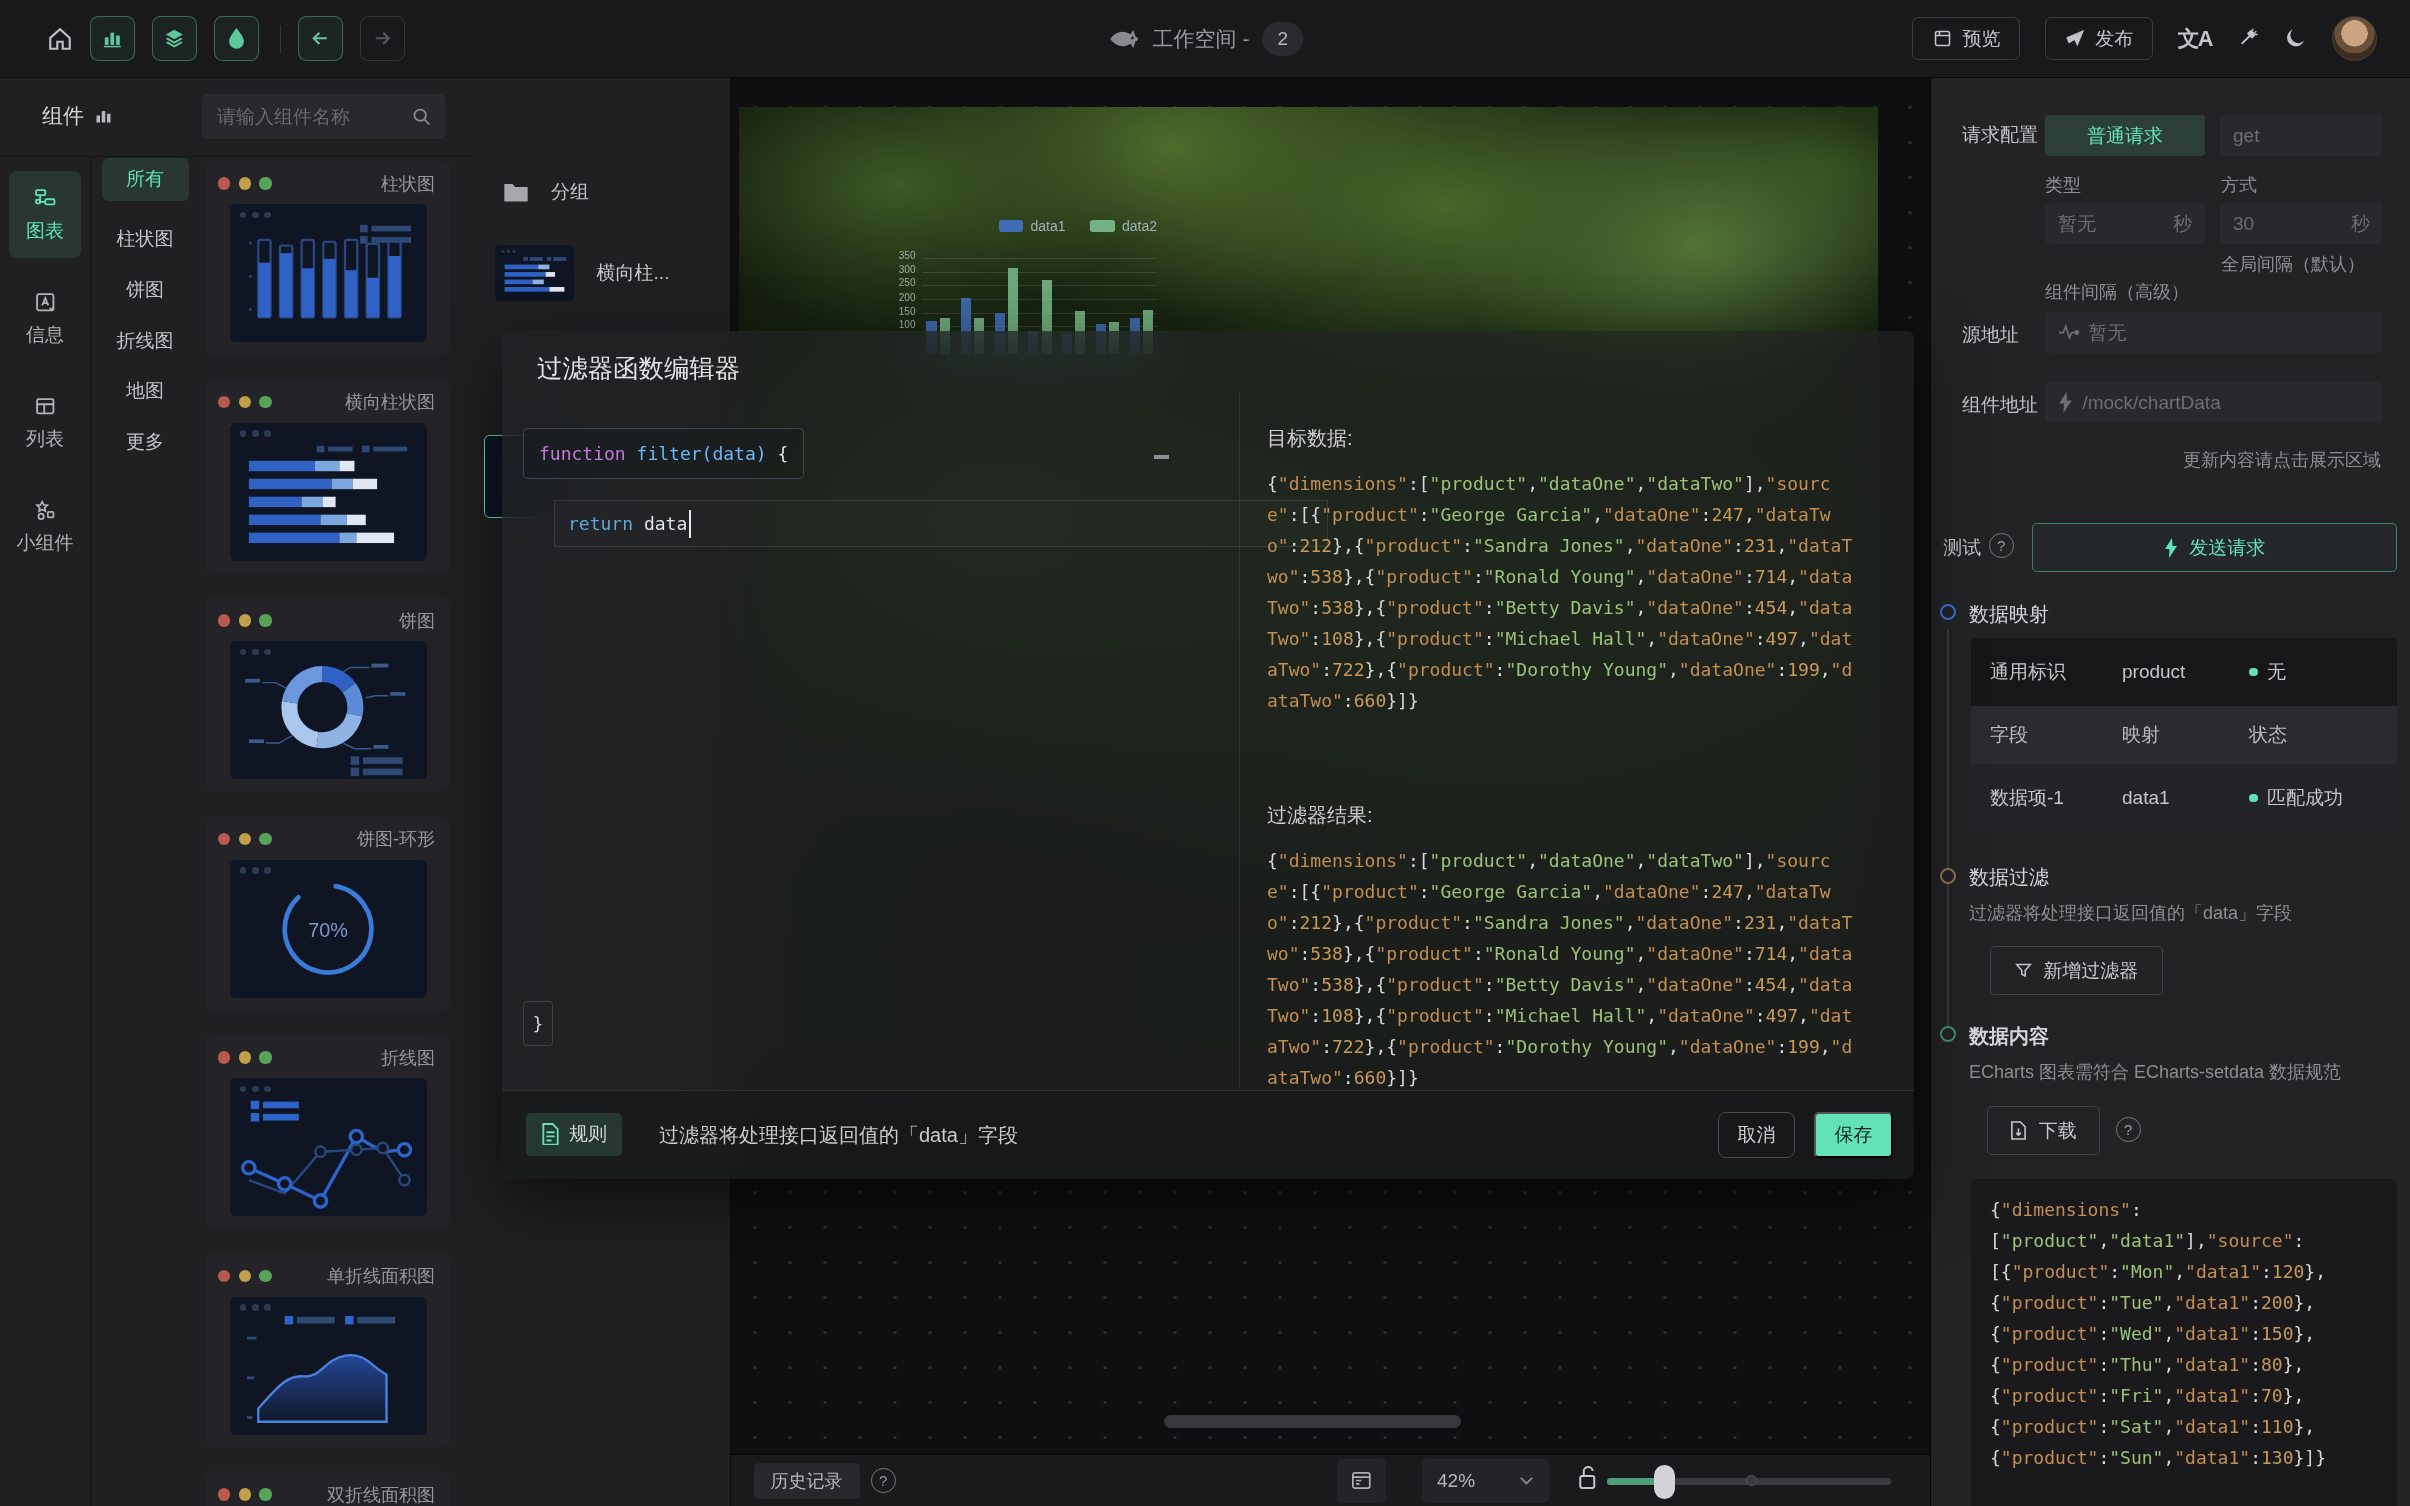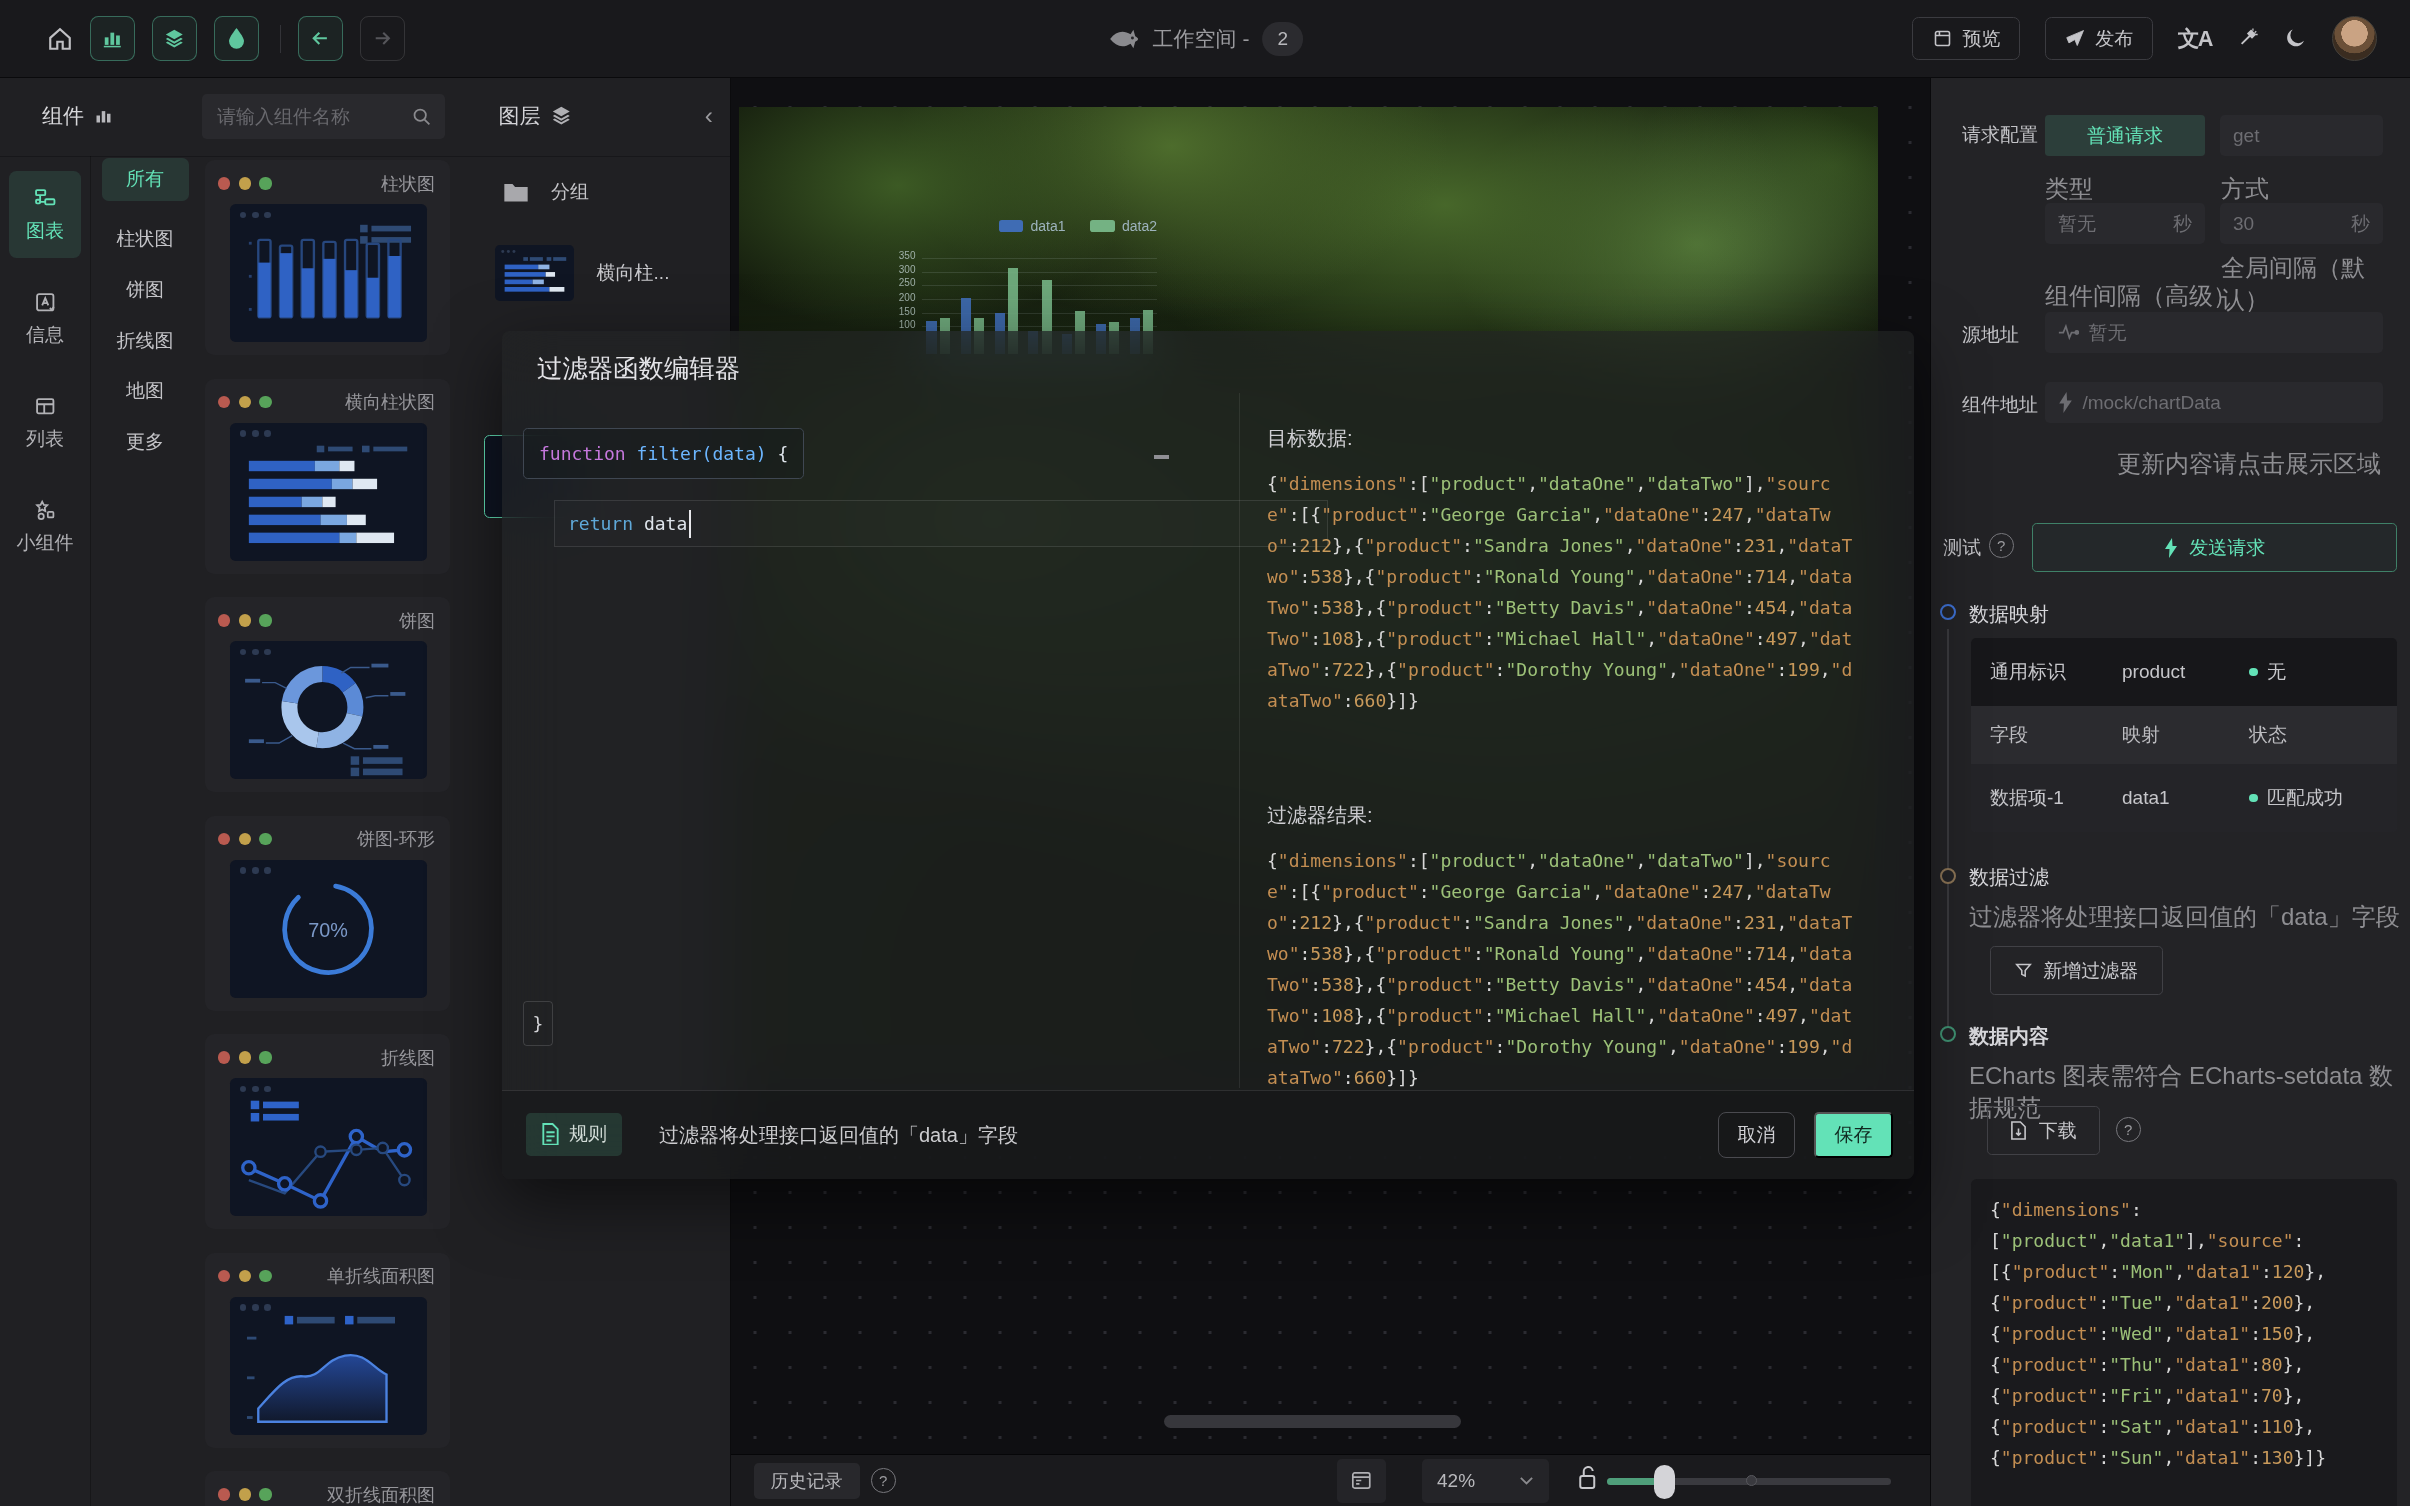"图层" div.lp-head { html: <div> <div> <span>图层</span> <svg> <path></path> <path></path> <path></path> </svg> </div> <span>‹</span> </div> -> none }
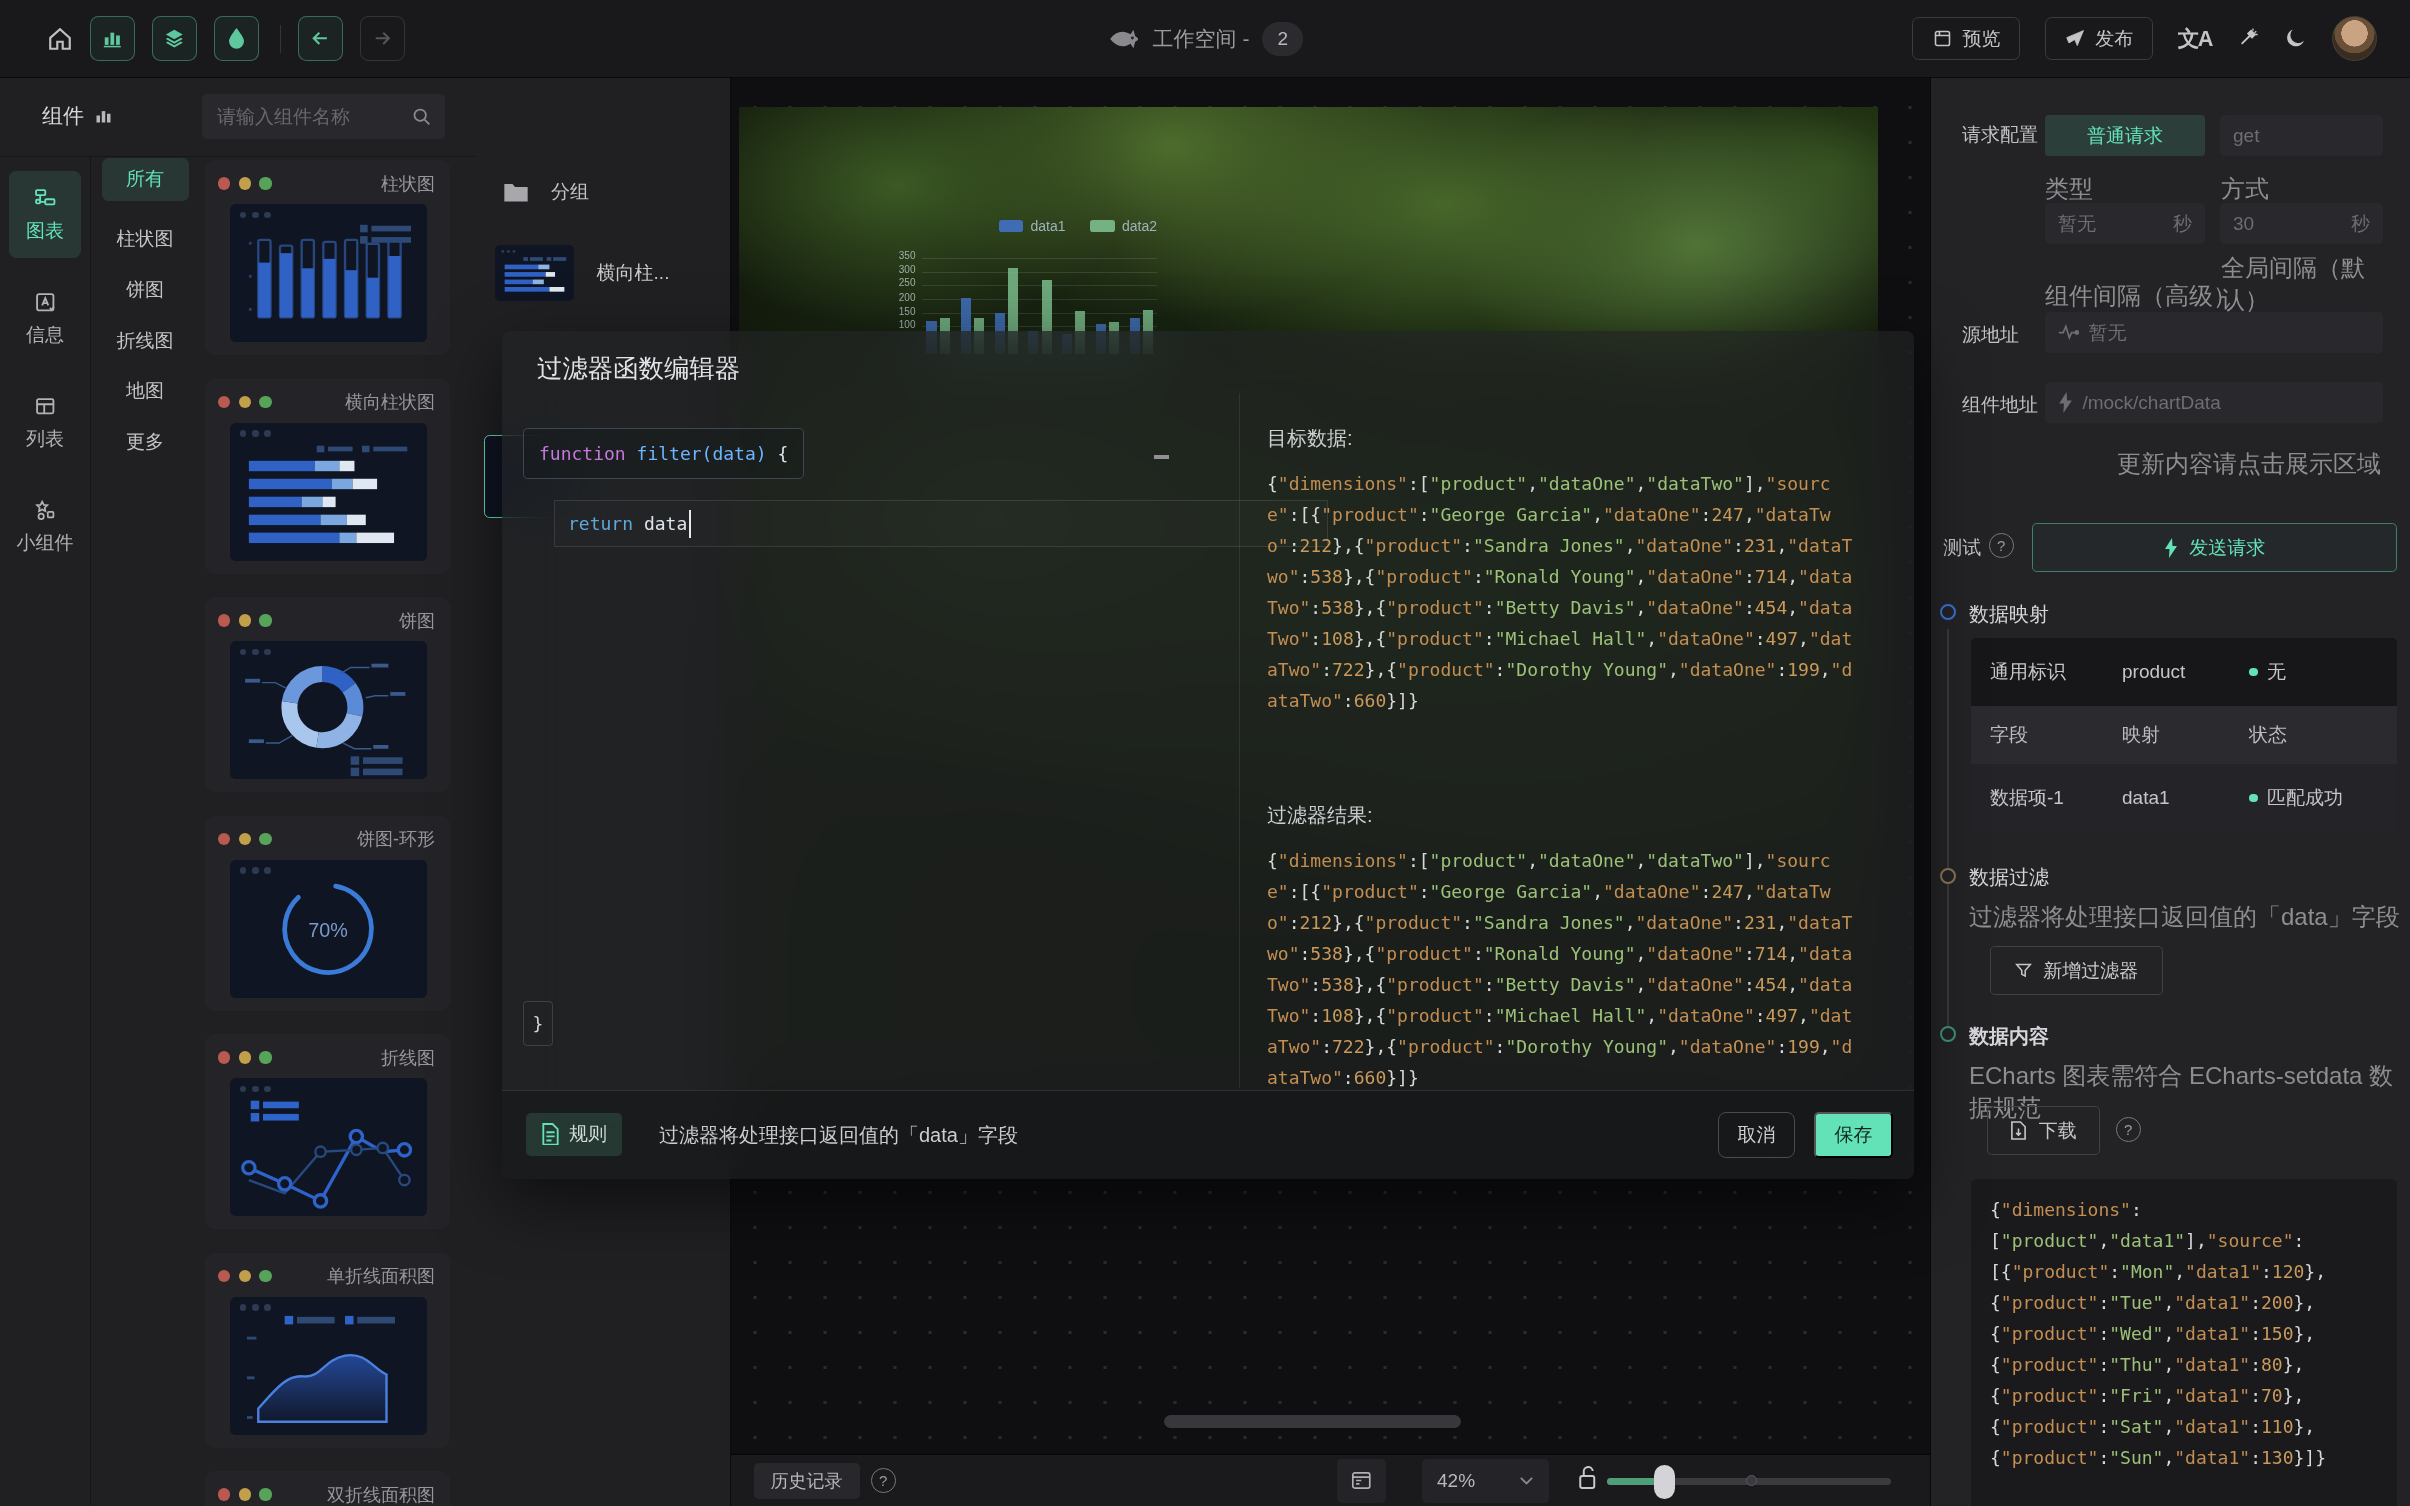"类型" .rp-sub { font-size: 24px -> 18px }
